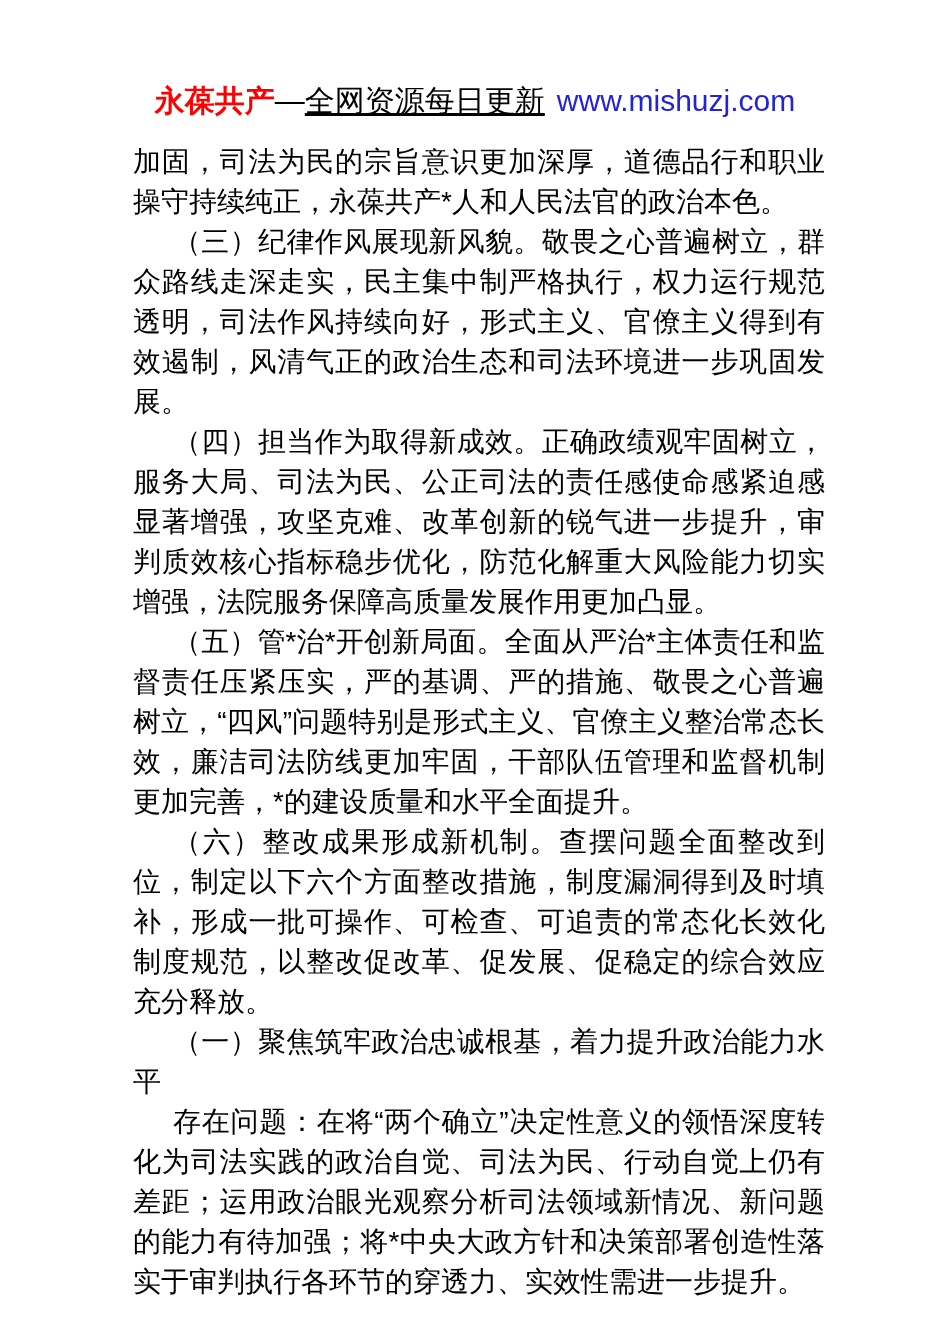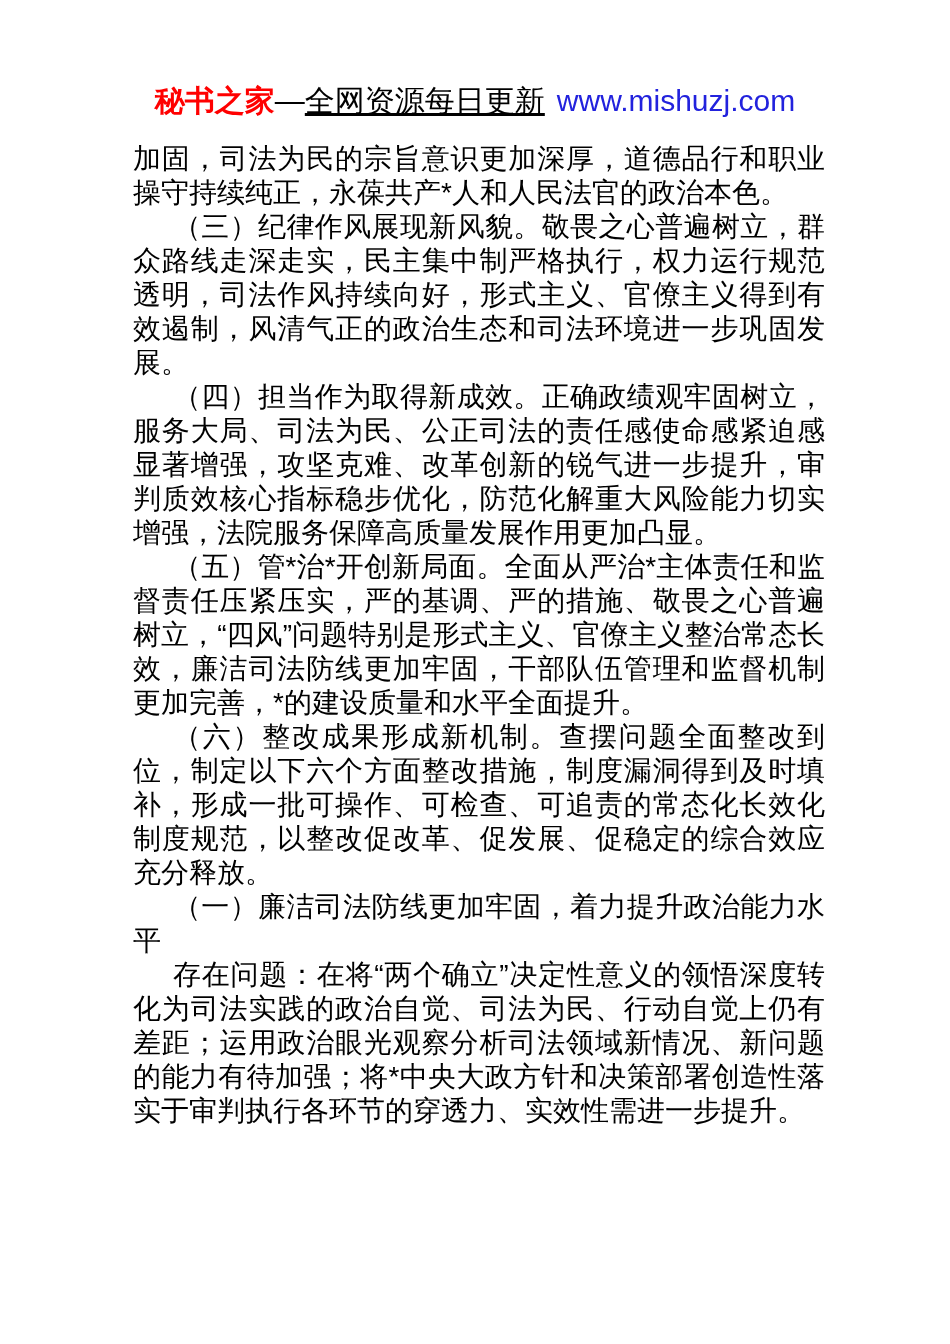"秘书之家" span.brand { text: 秘书之家 -> 永葆共产 }
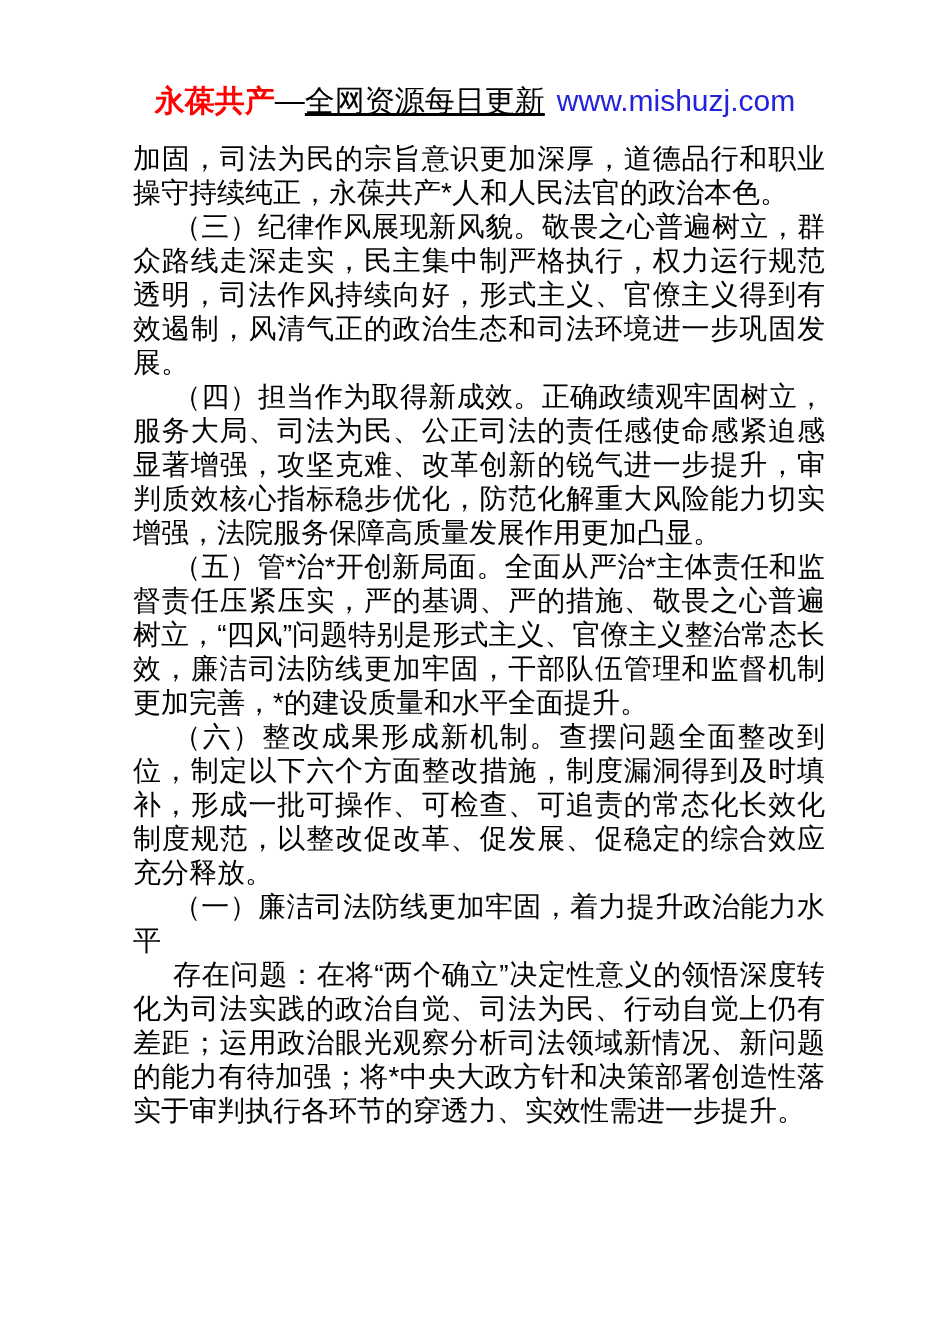"加固，司法为民的宗旨意识更加深厚，道德品行和职业操守持续纯正，永葆共产*人和人民" .para { line-height: 34px -> 40px }
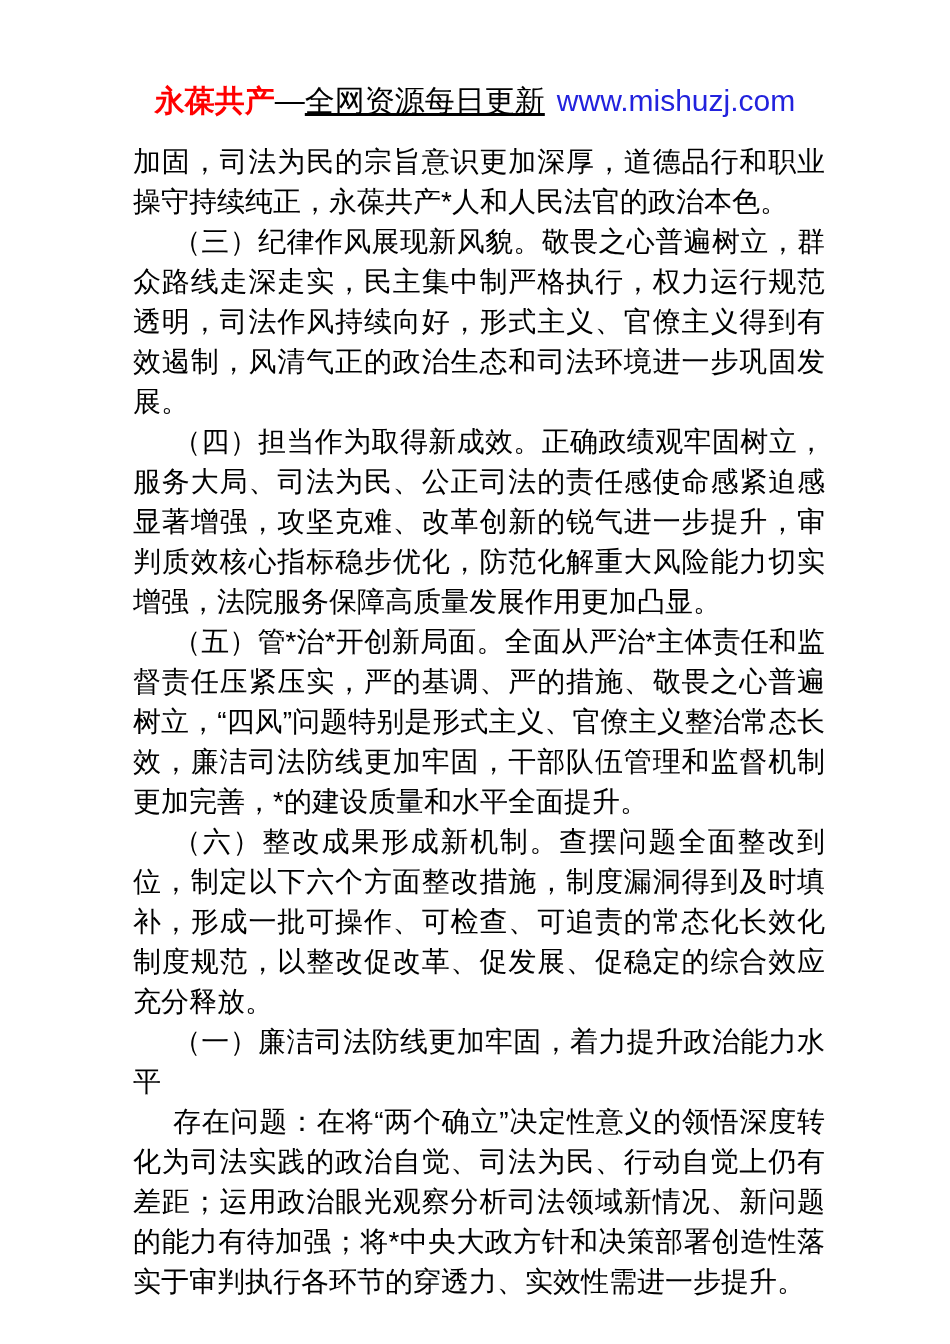"（一）廉洁司法防线更加牢固，着力提升政治能力水平" p.para { text: 廉洁司法防线更加牢固 -> 聚焦筑牢政治忠诚根基 }
